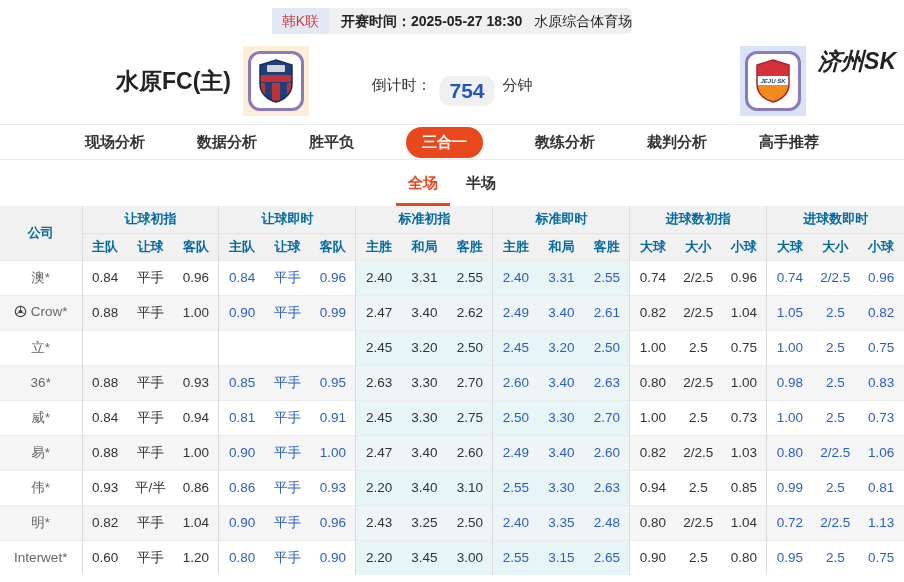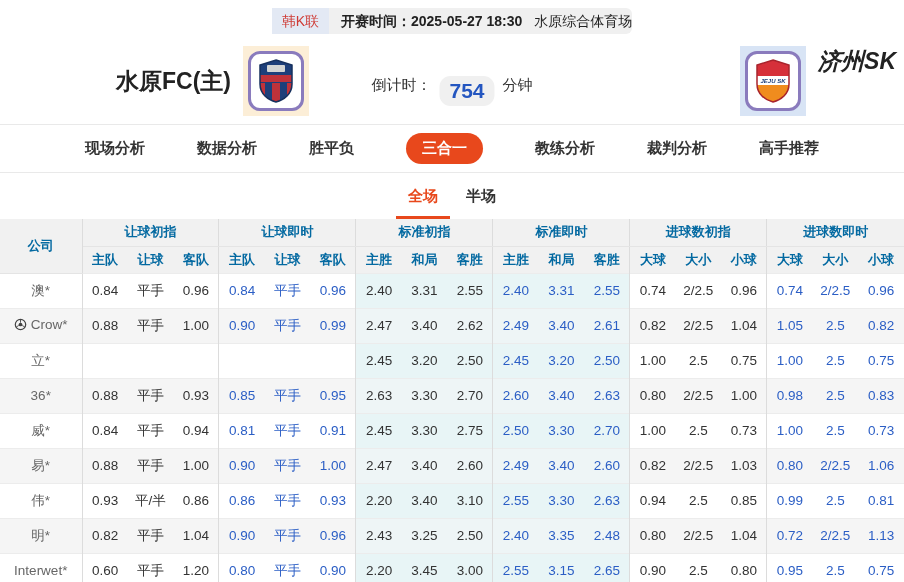"现场分析" .nav { height: 49px -> 36px }
